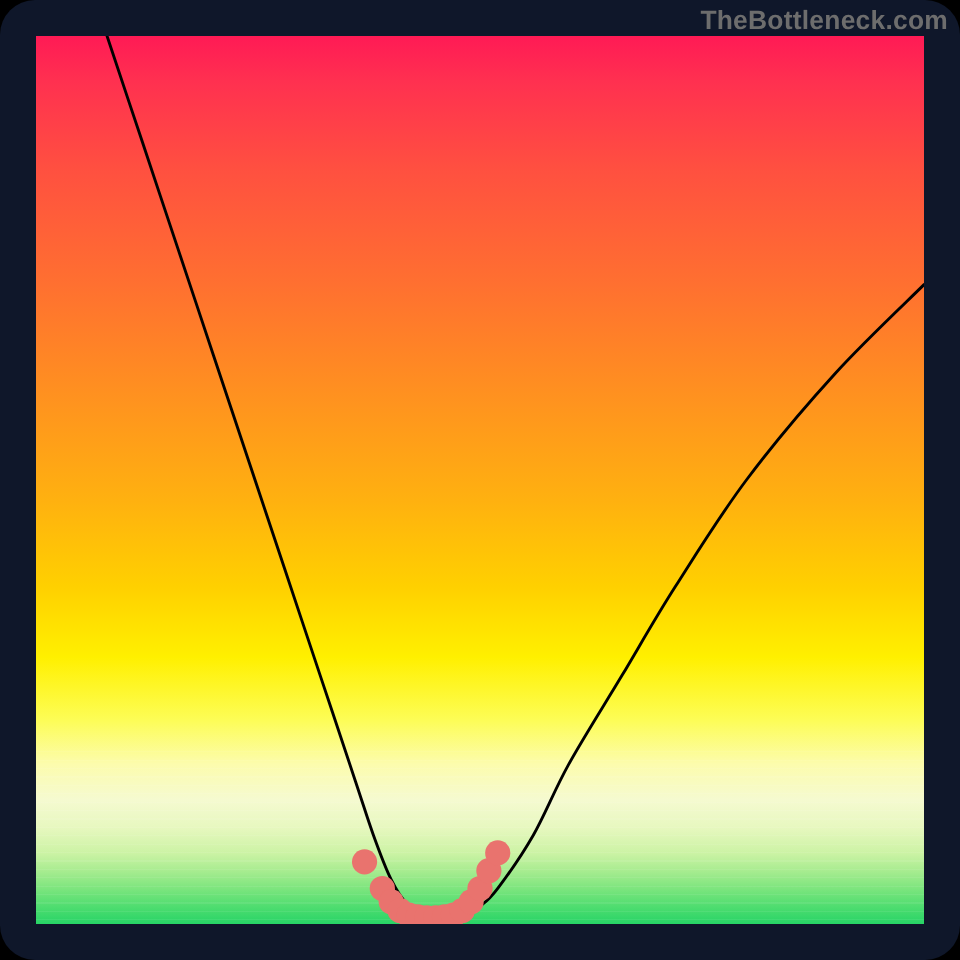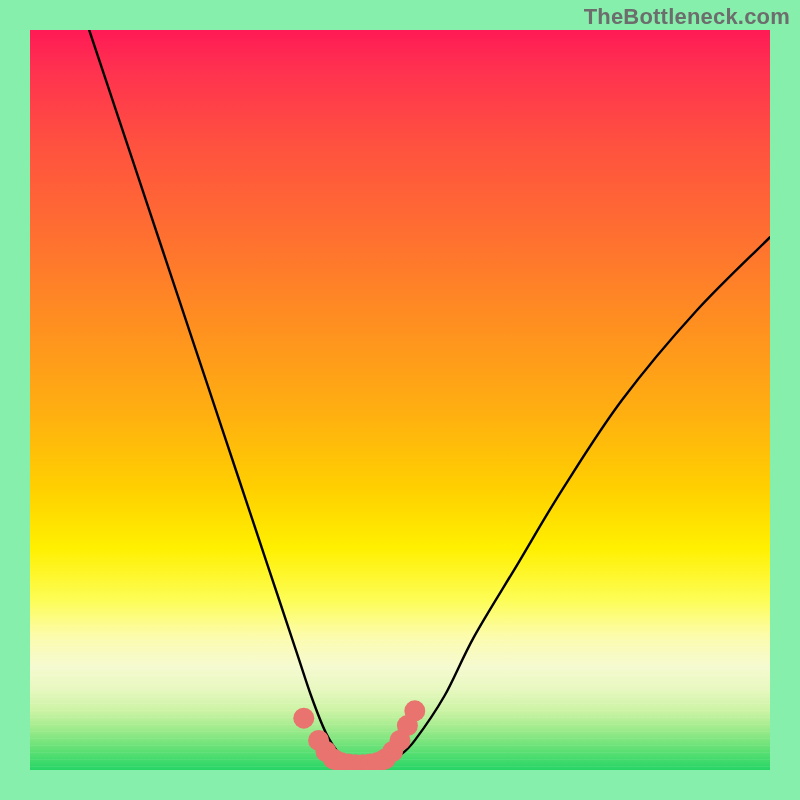"TheBottleneck.com" .frame { background: #86efac -> #0f172a; border-radius: none -> 29px }
